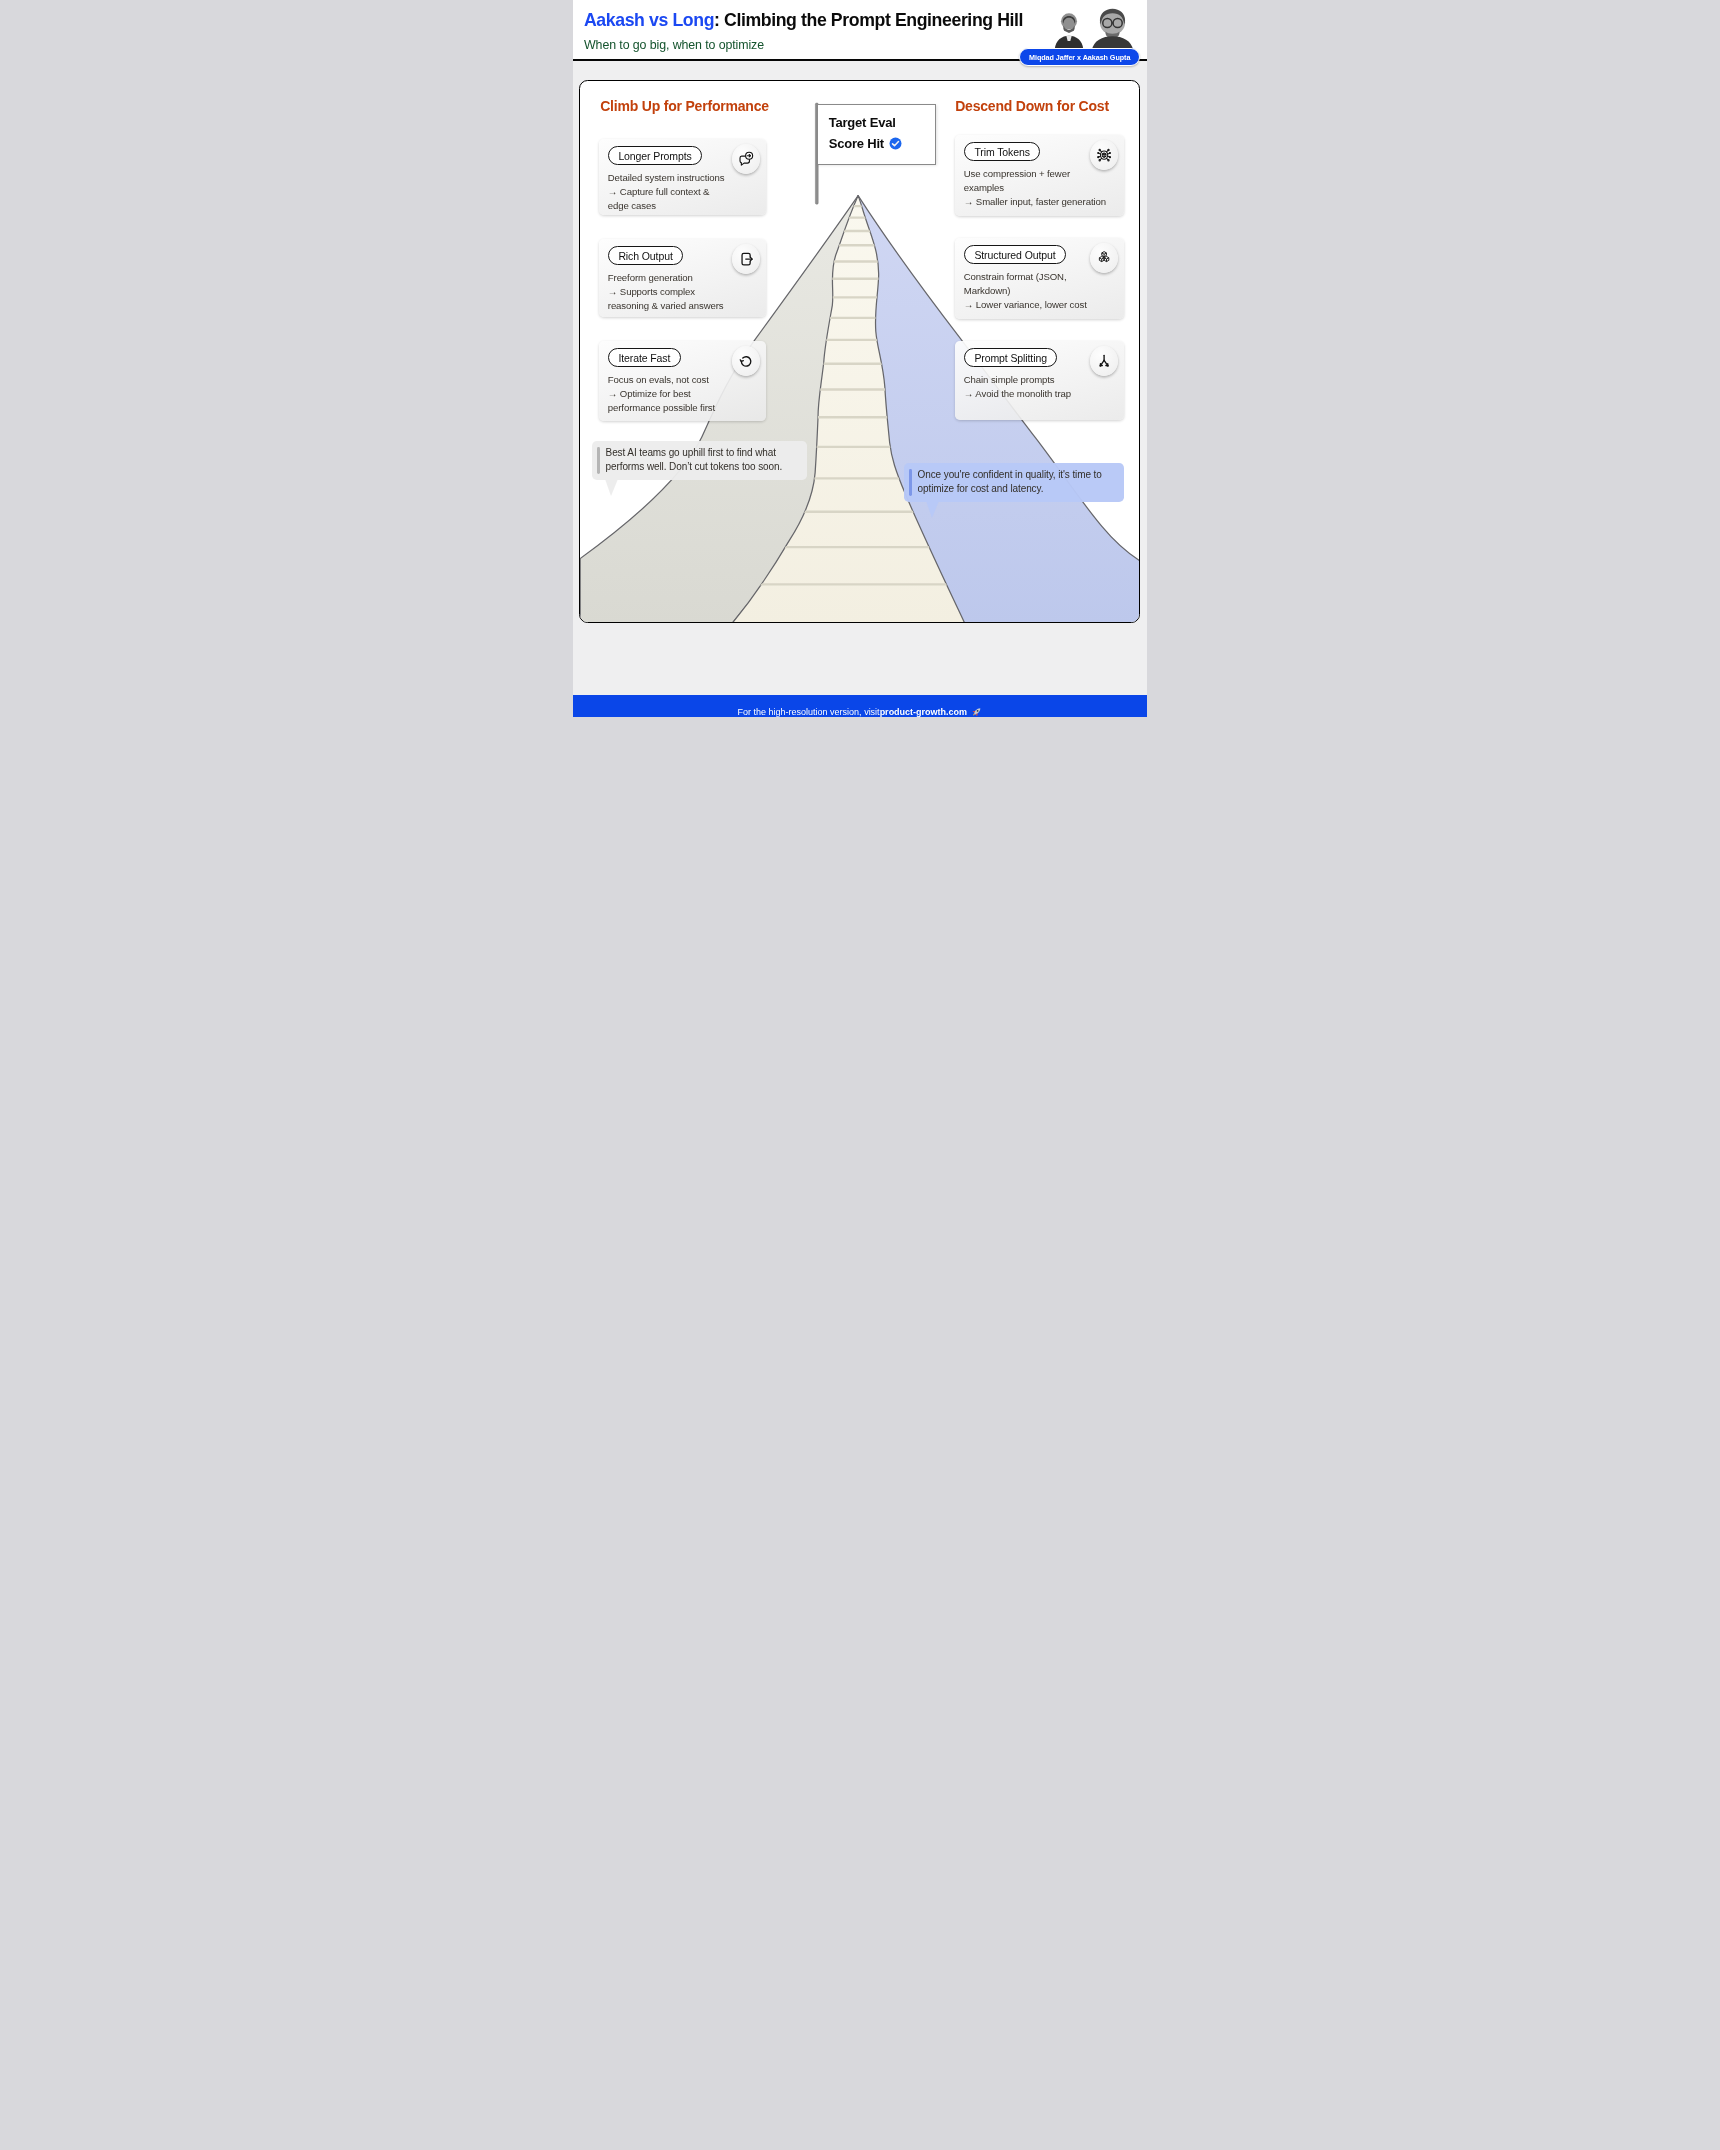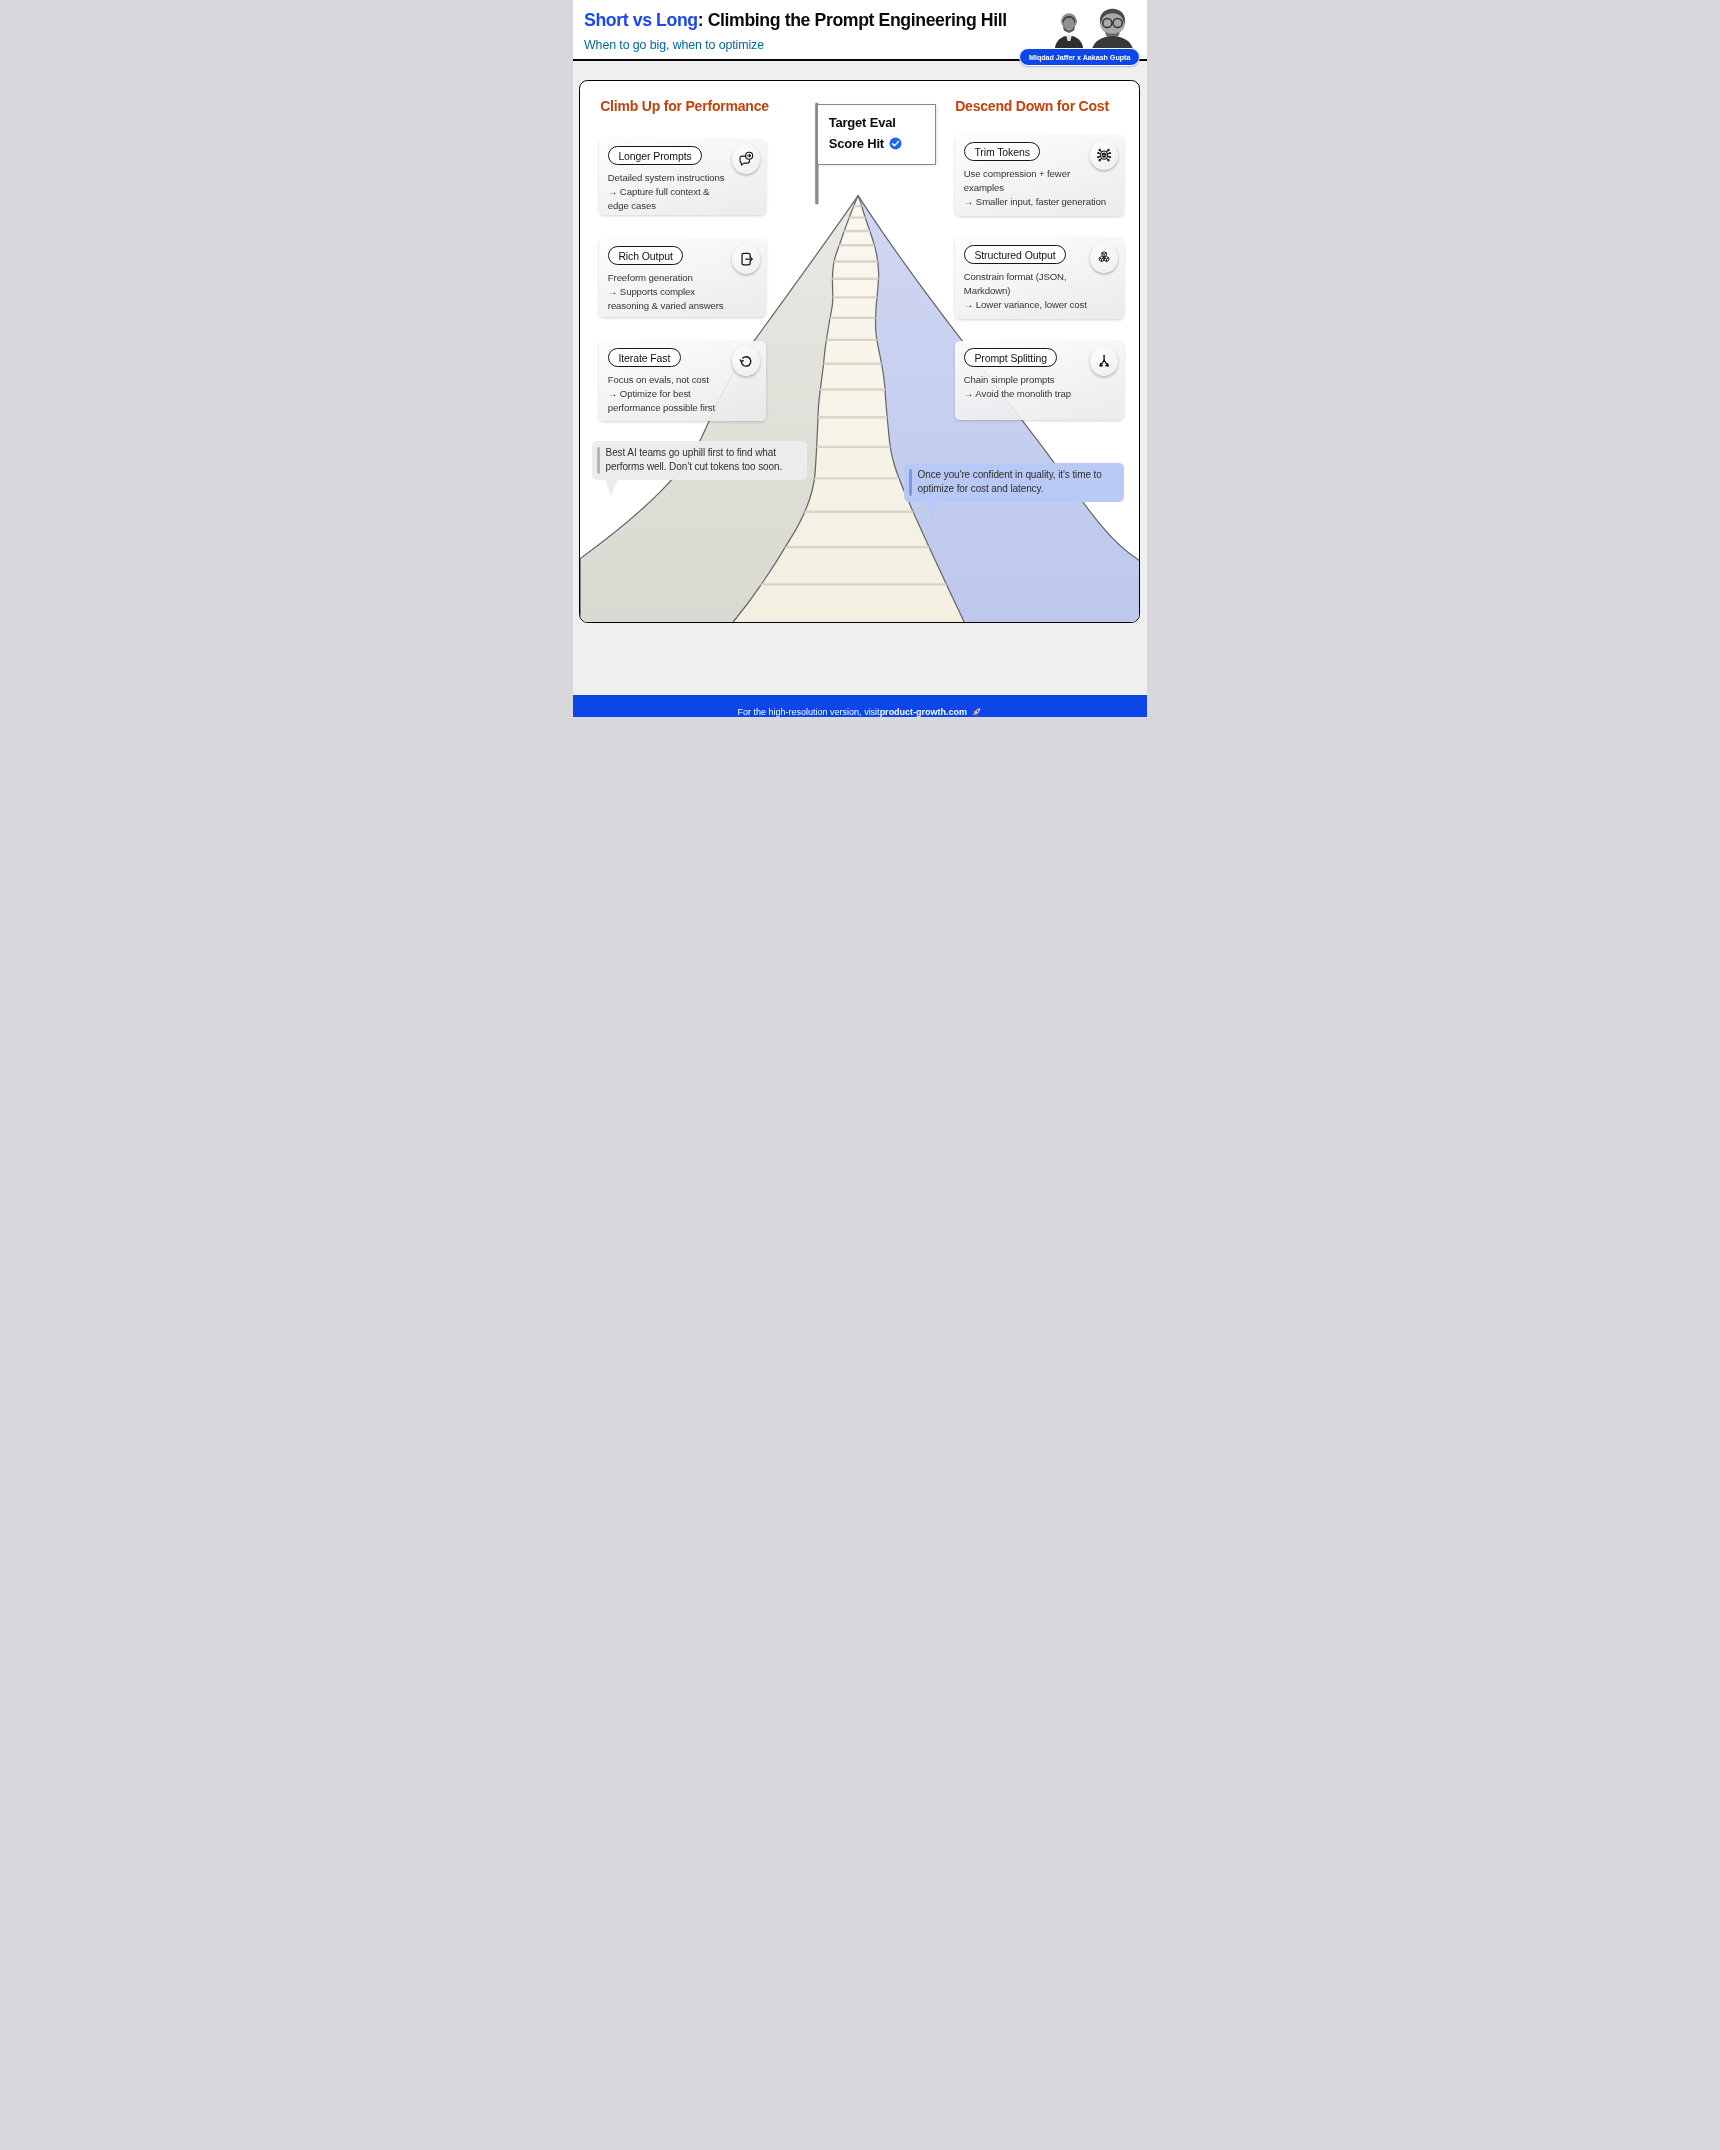"Short vs Long" span.accent { text: Short -> Aakash }
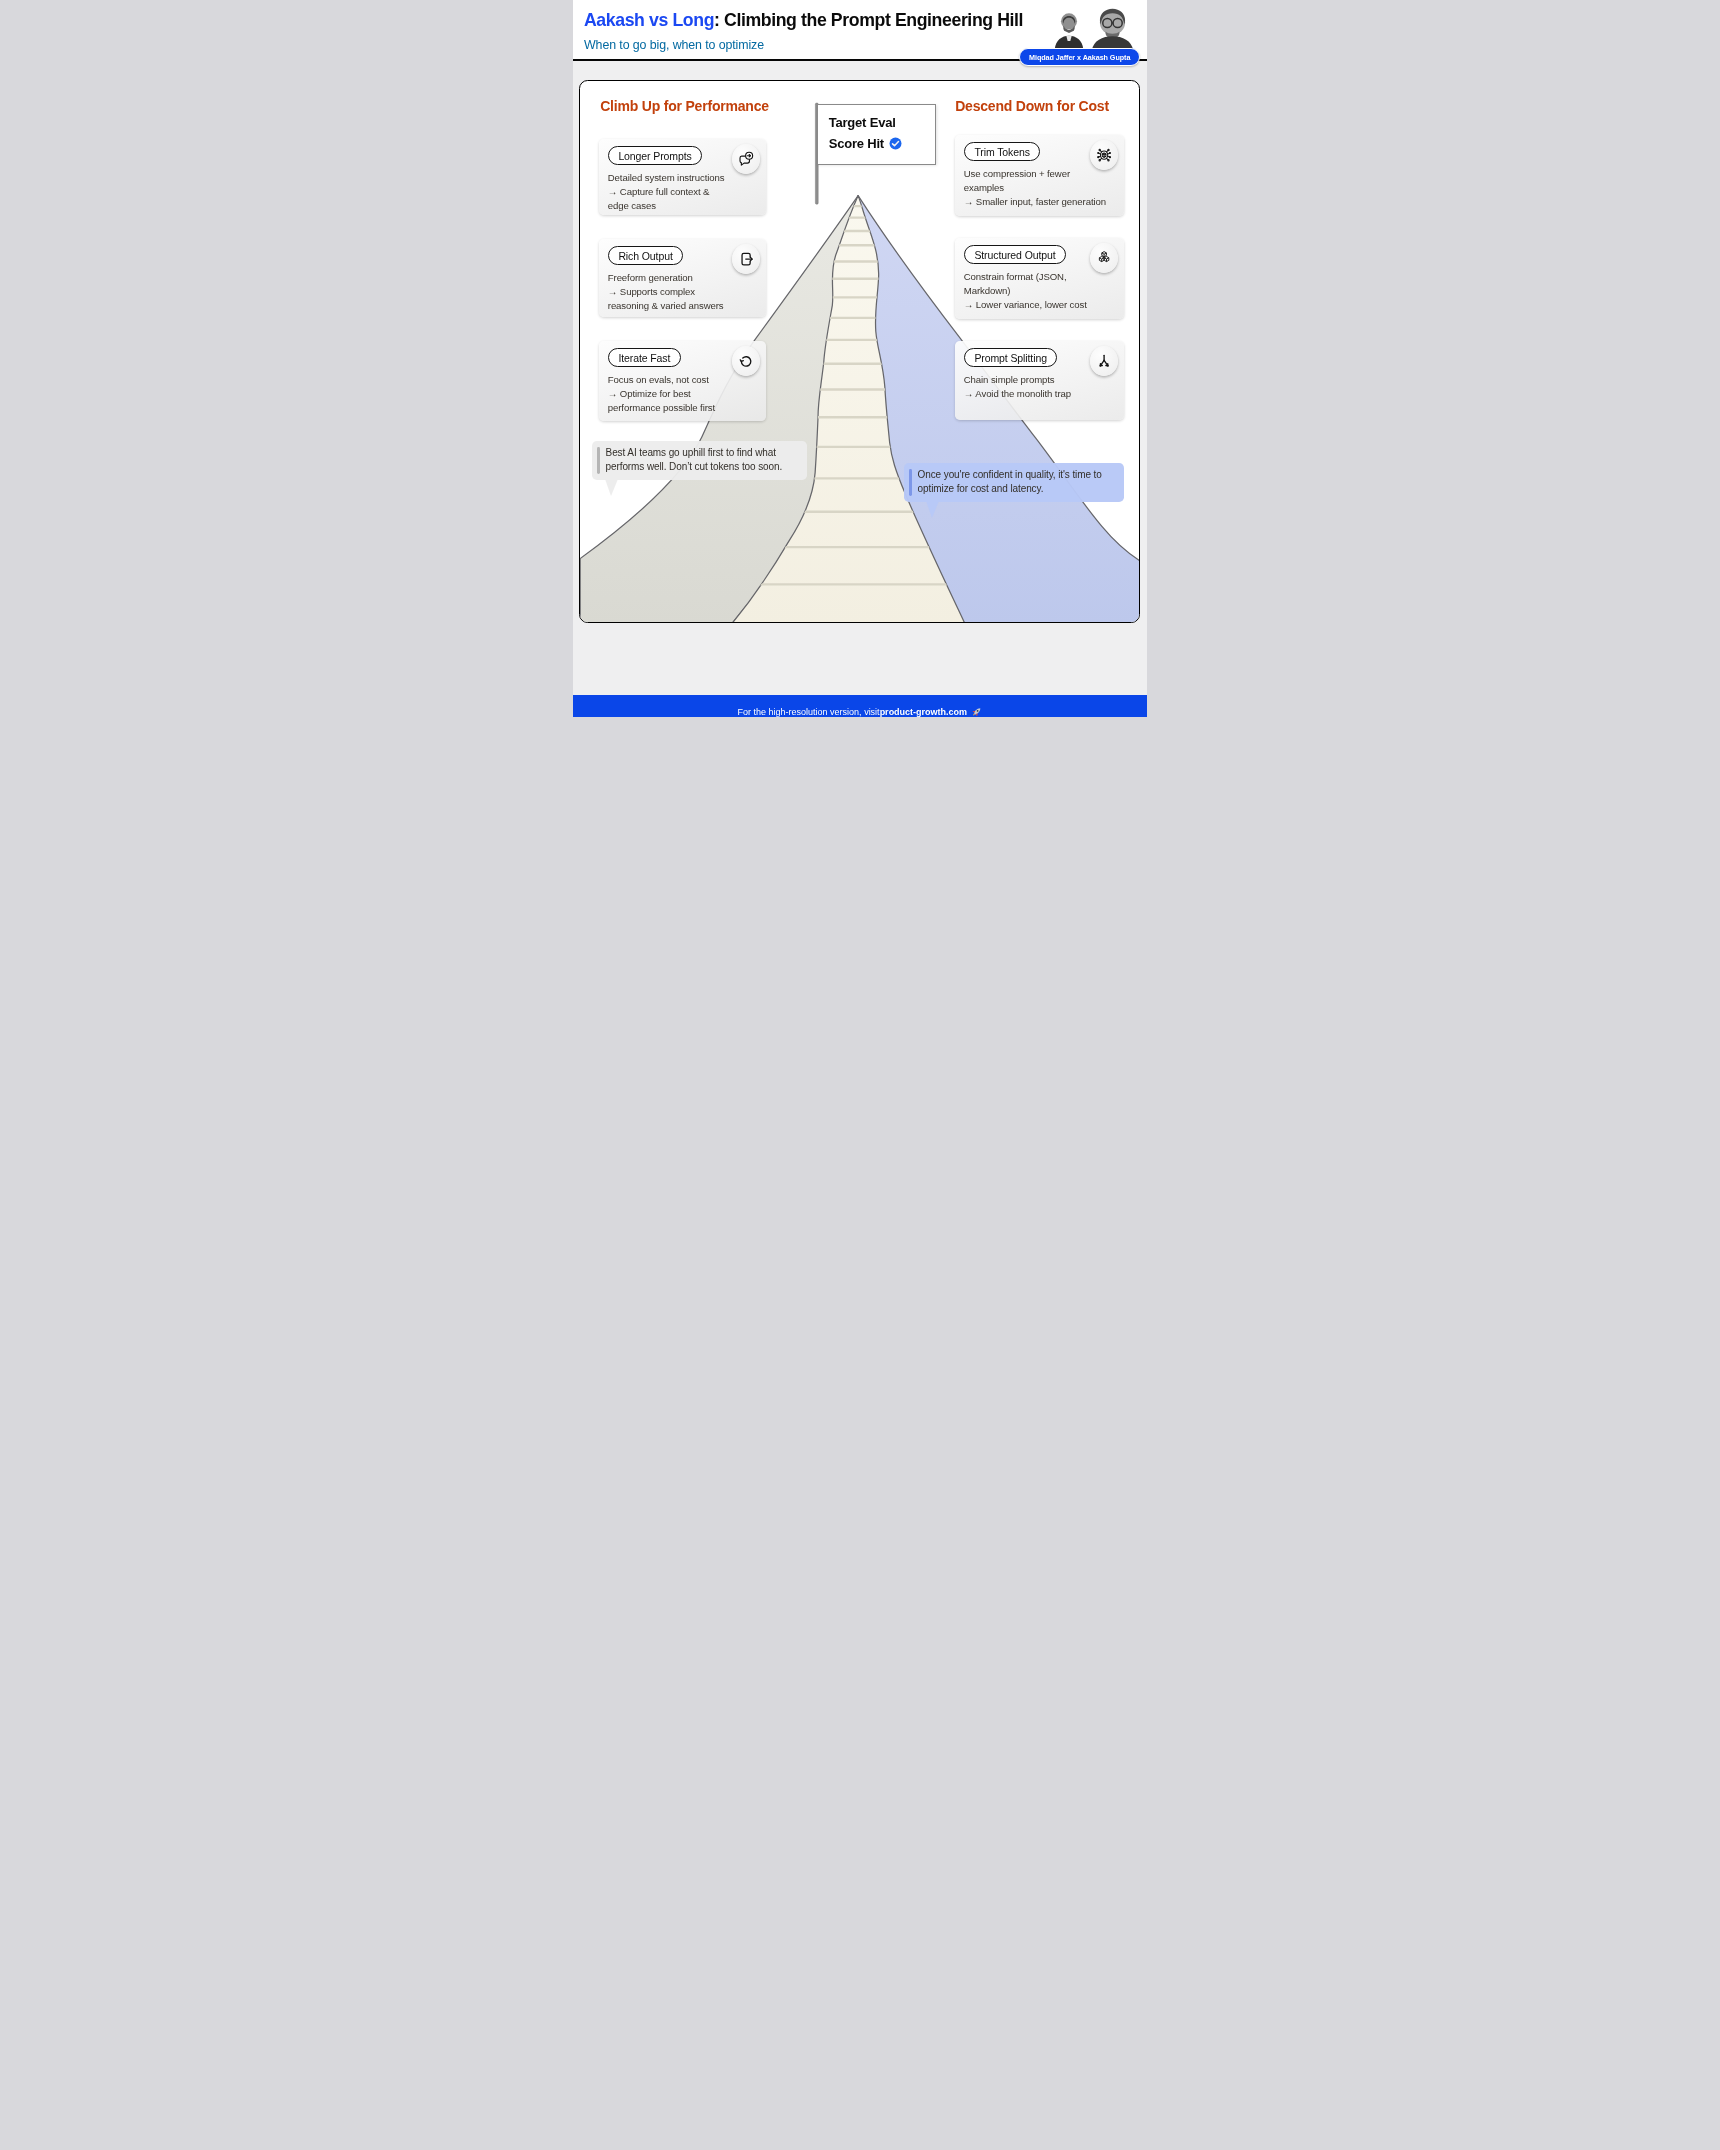"When to go big, when" .main-subtitle { color: #0369a1 -> #14532d }
